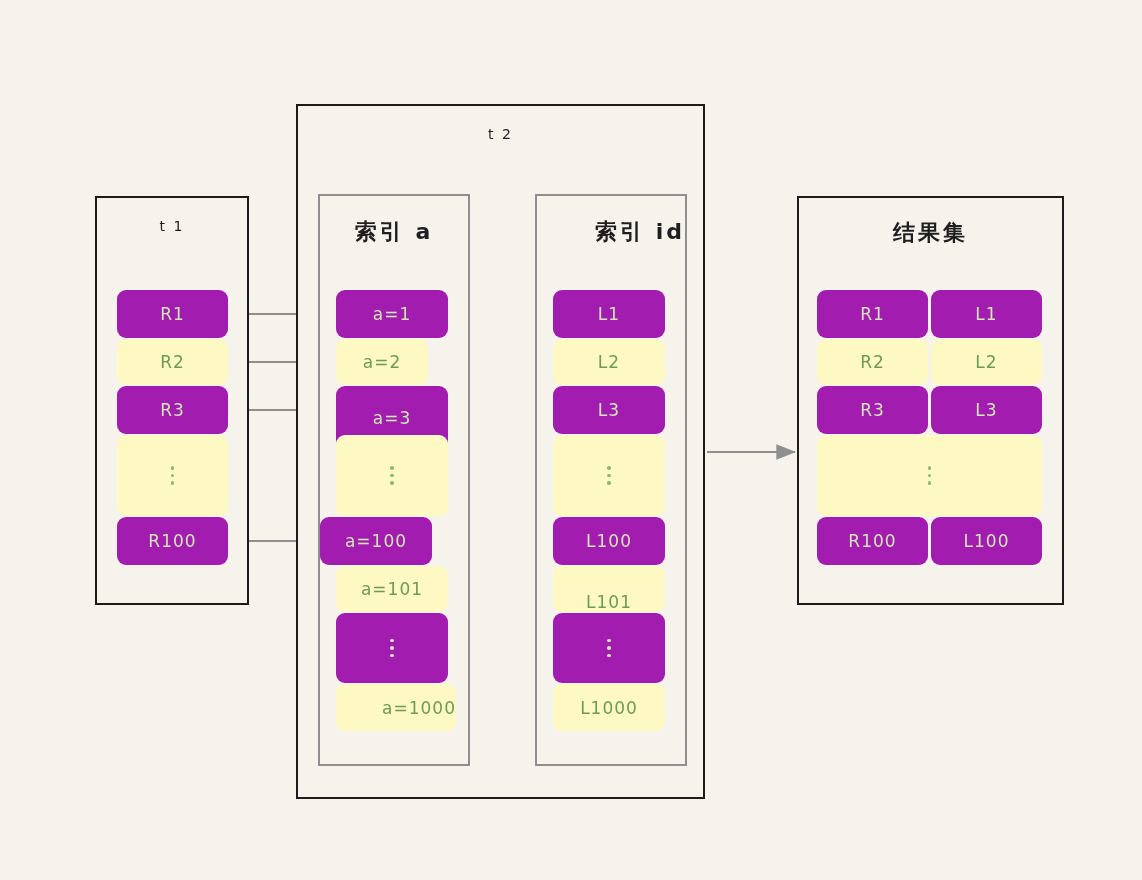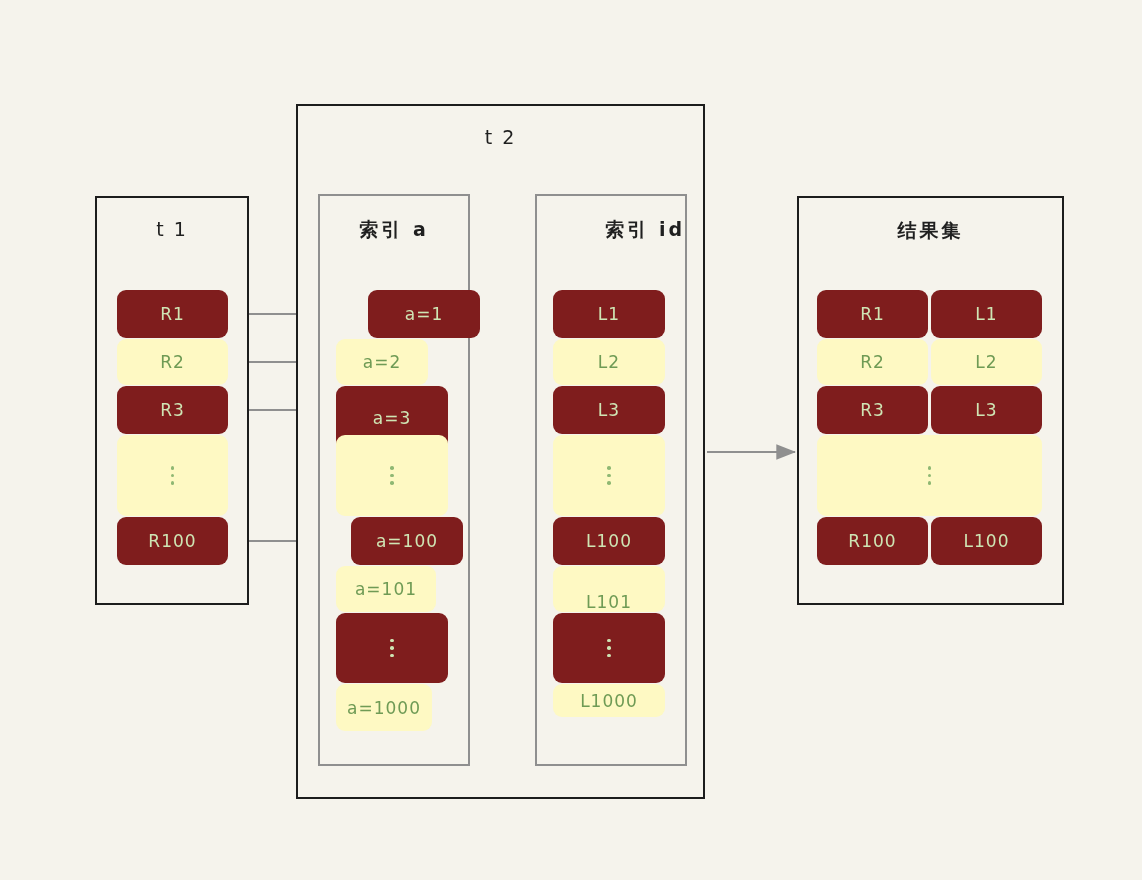"t 2" .panel-title { font-size: 19px -> 14px }
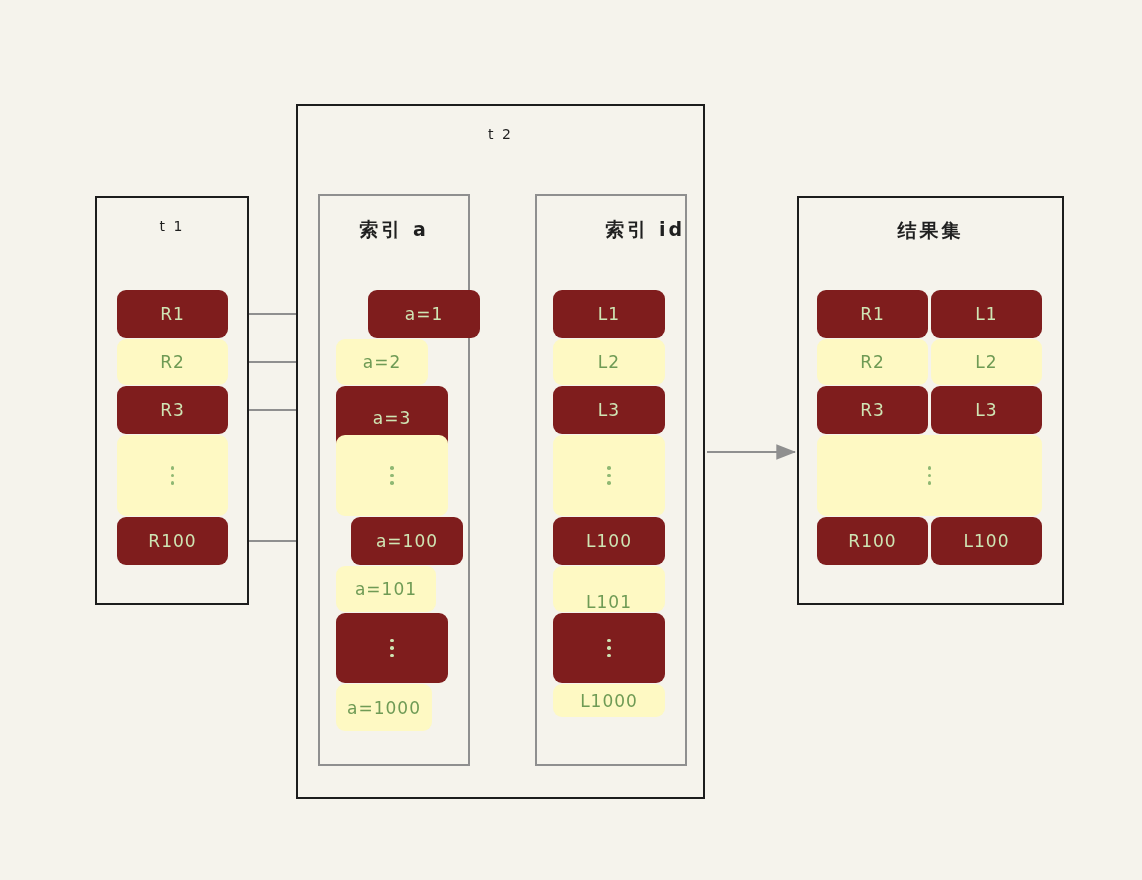"索引 a" .panel-title.cjk { font-size: 19px -> 22px }
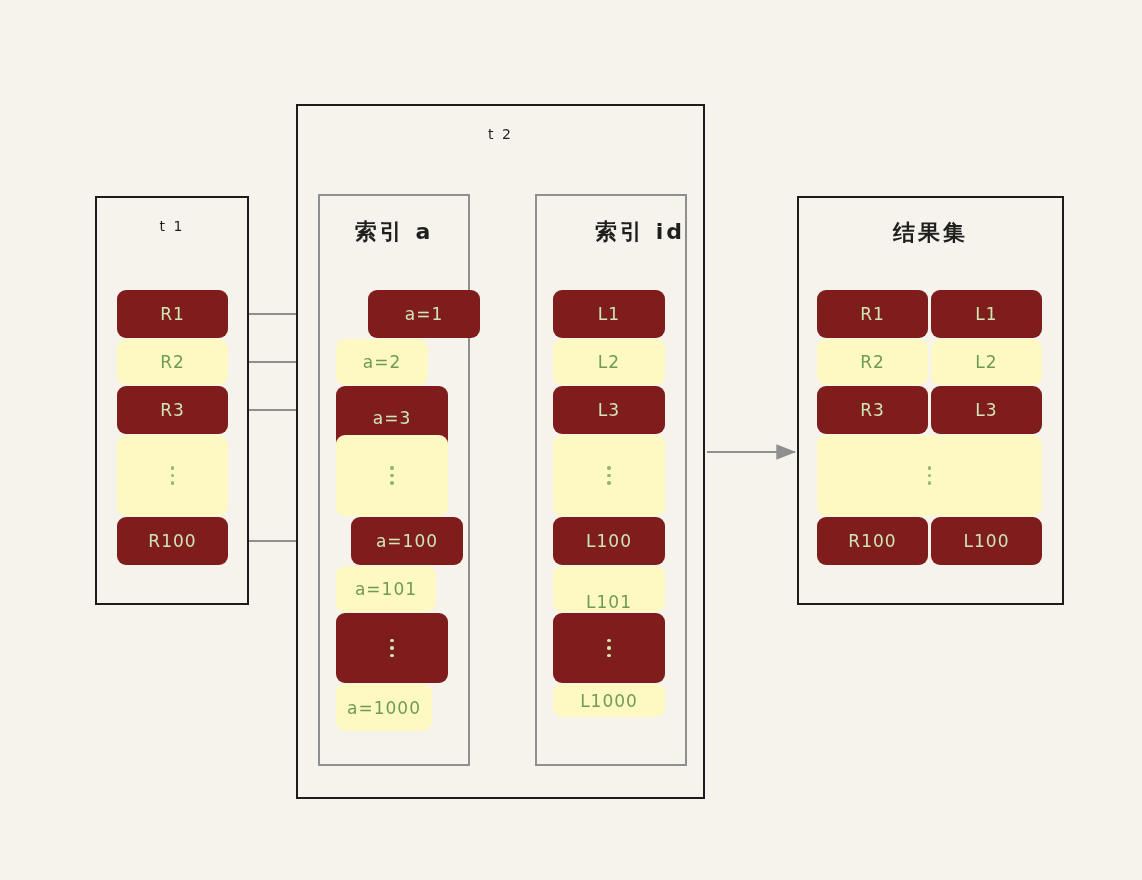"R1" .cell.dark { background: #7f1d1d -> #a21caf }
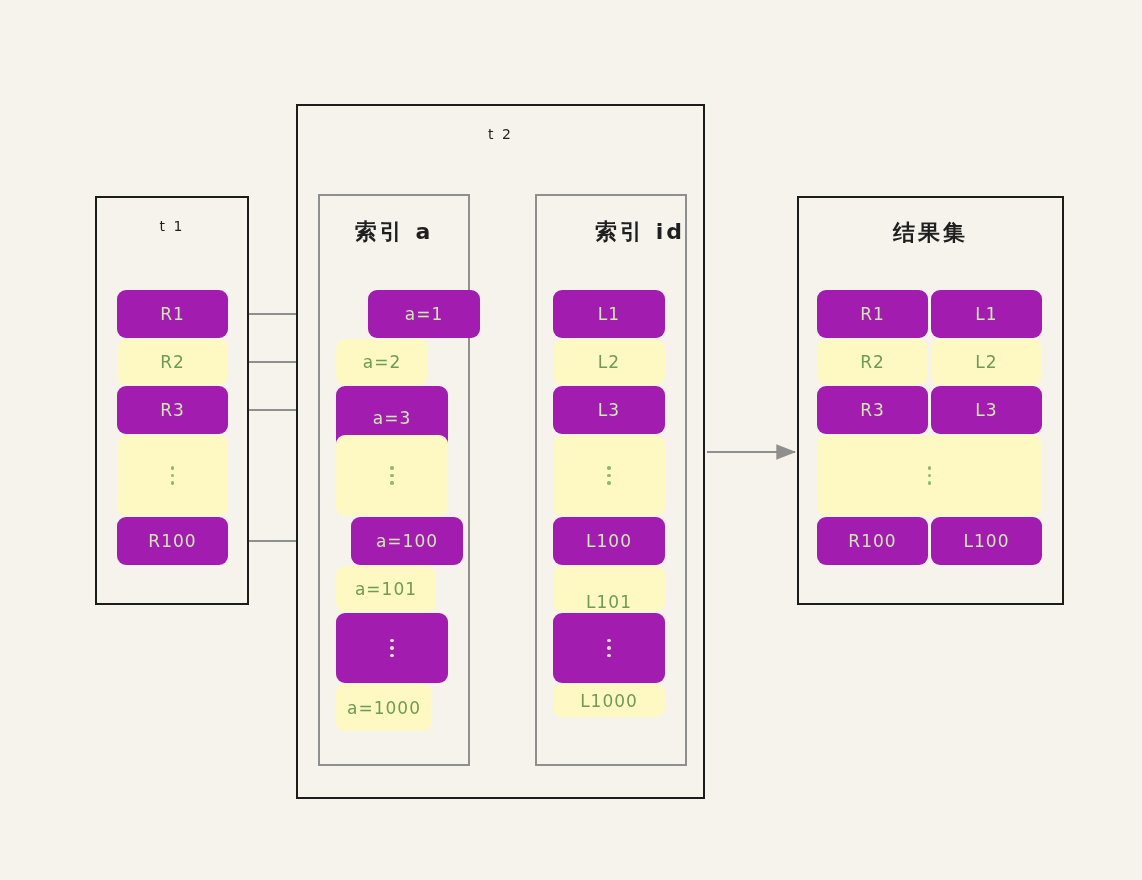"a=1" div.cell { margin-left: 32px -> none }
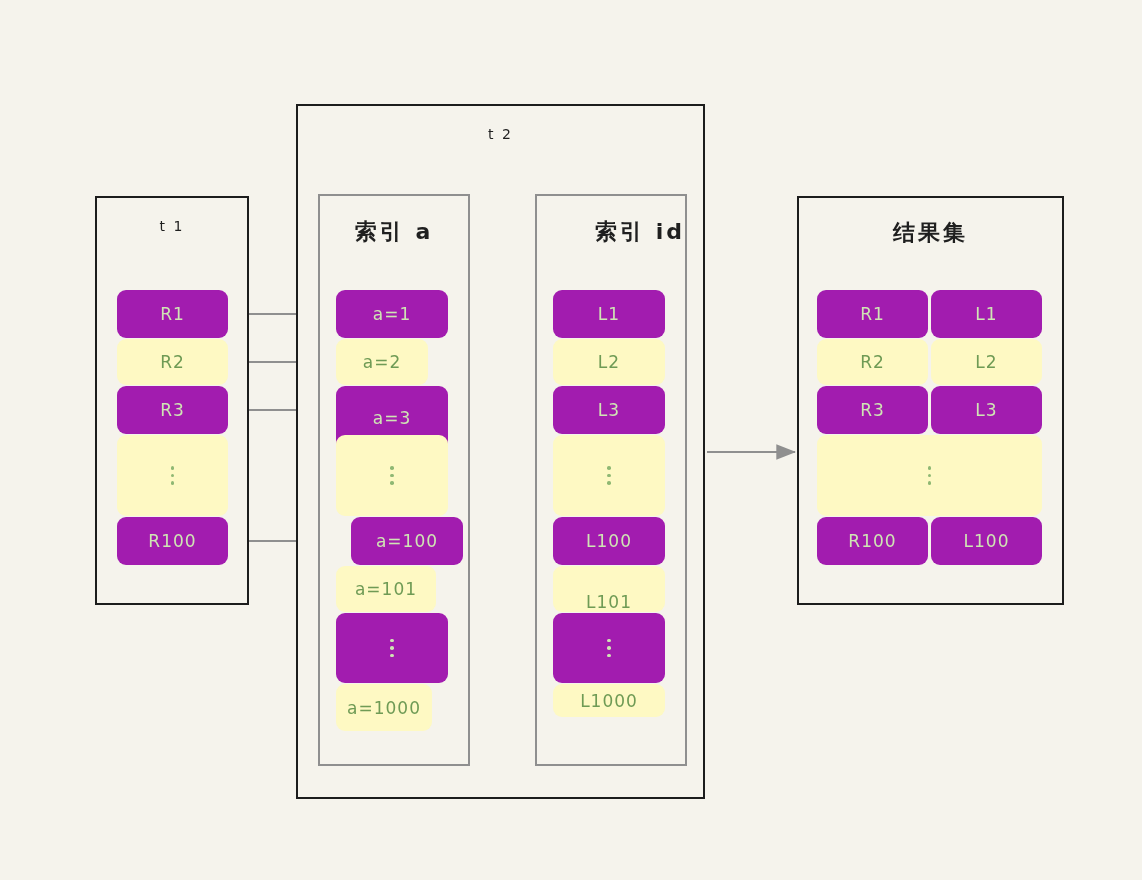"a=100" div.cell { left: 351px -> 320px }
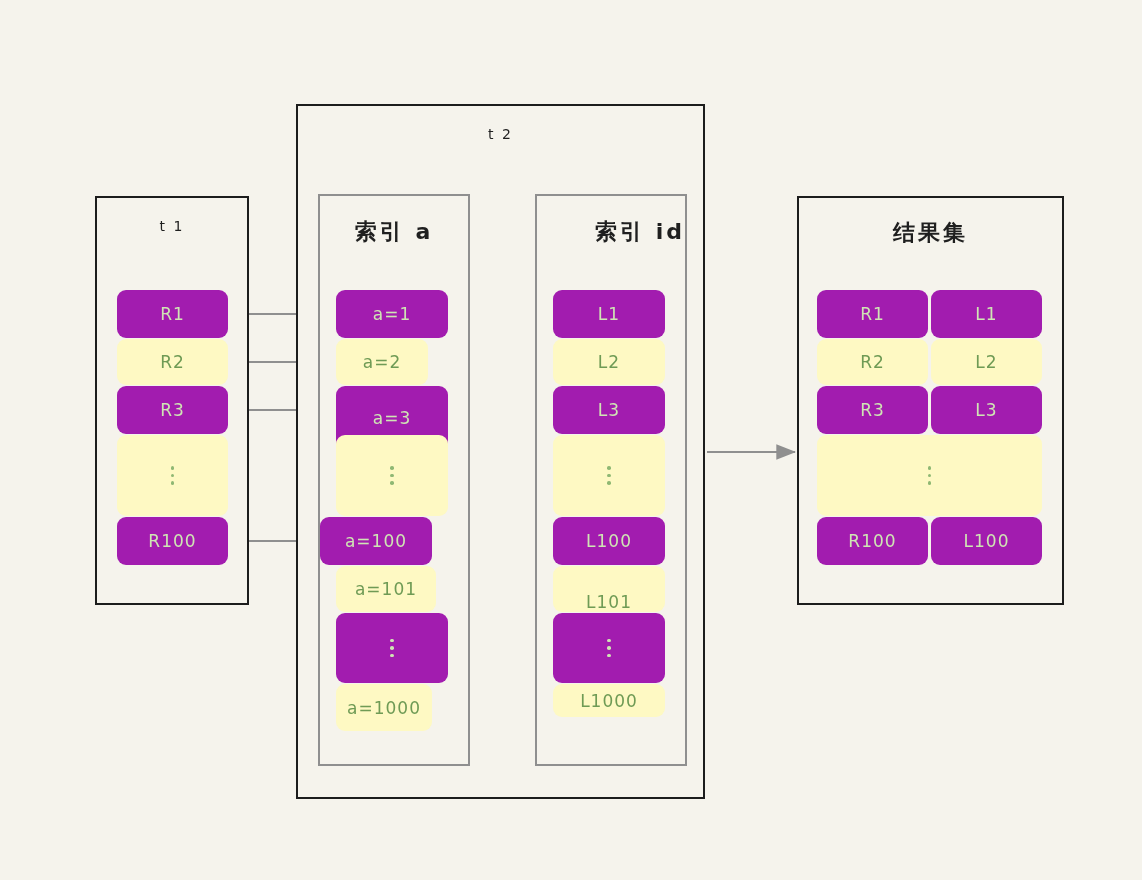"a=101" div.cell { width: 100px -> 112px }
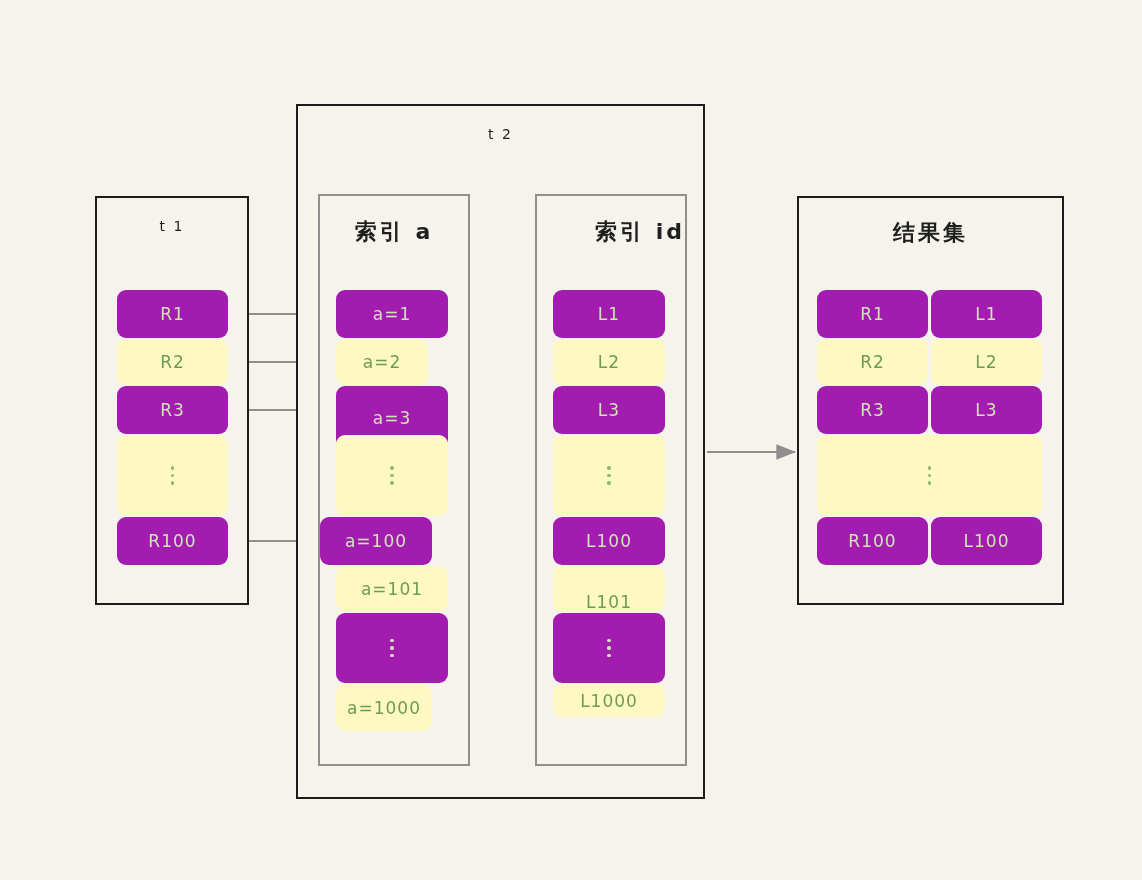"a=1000" div.cell { justify-content: none -> flex-end; width: 96px -> 120px }
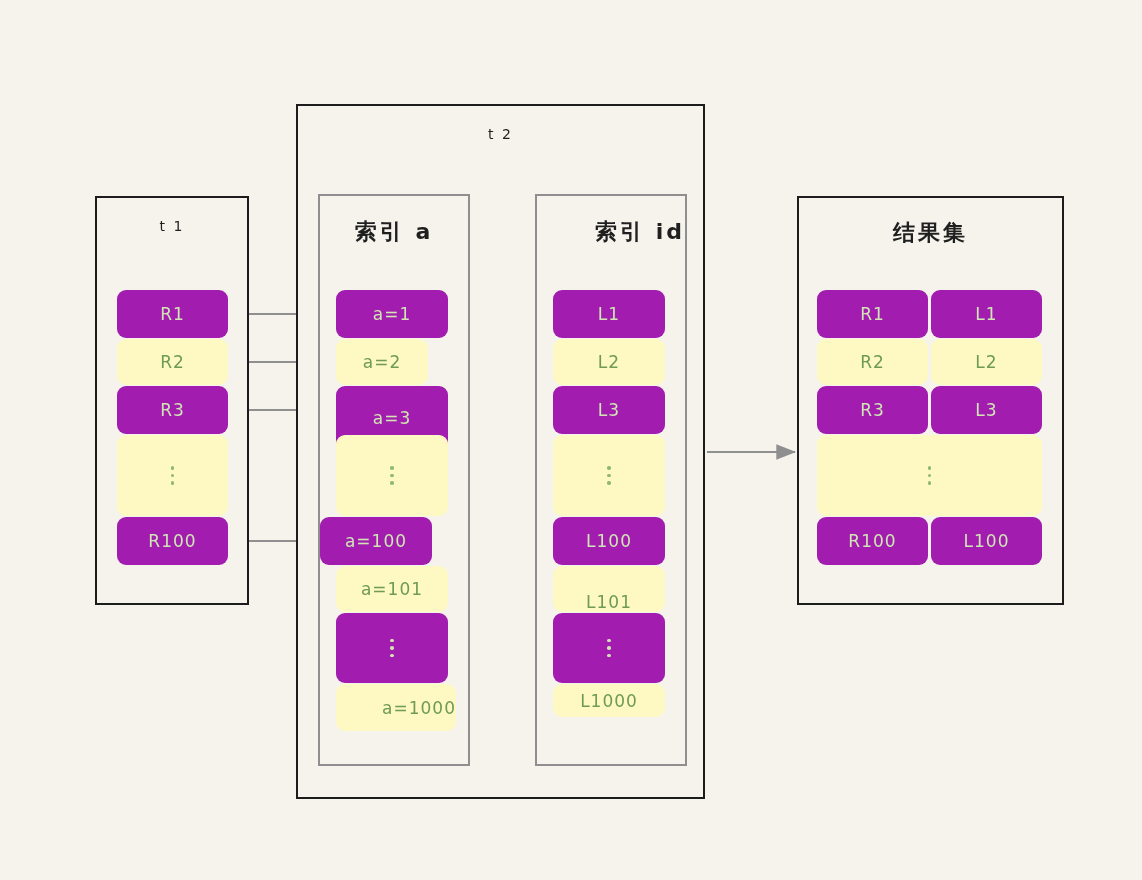"L1000" div.cell { height: 33px -> 47px }
